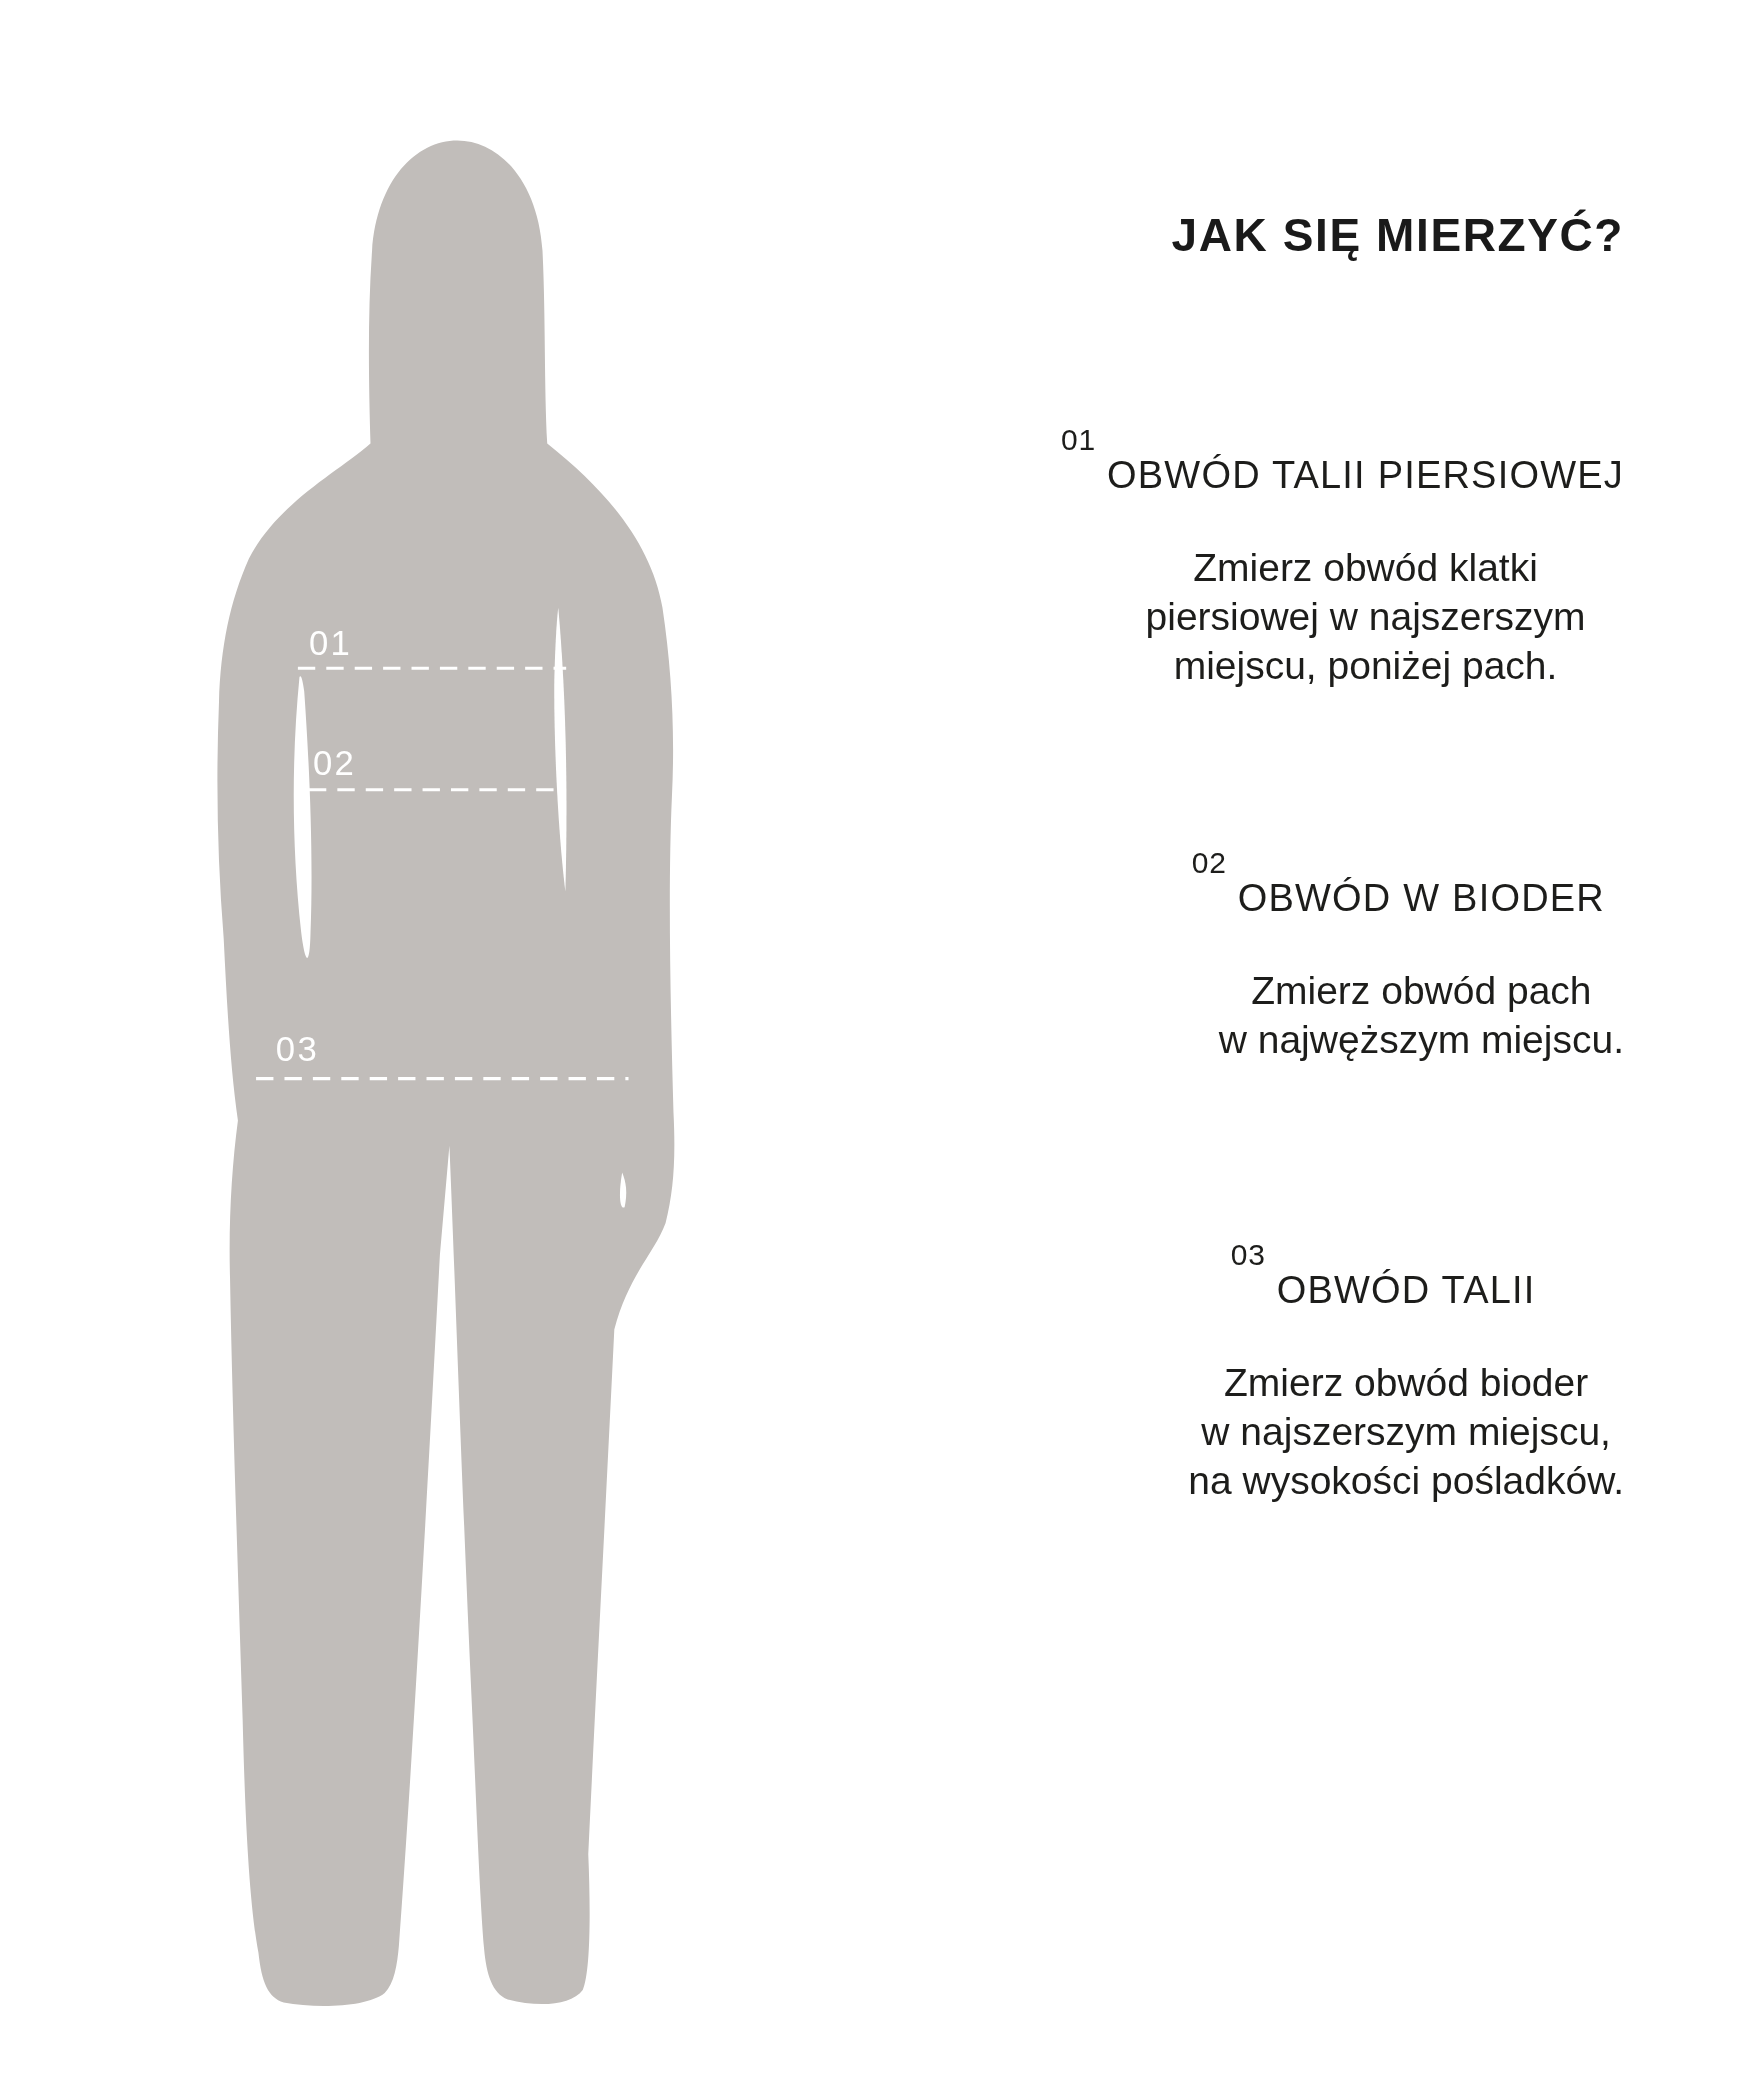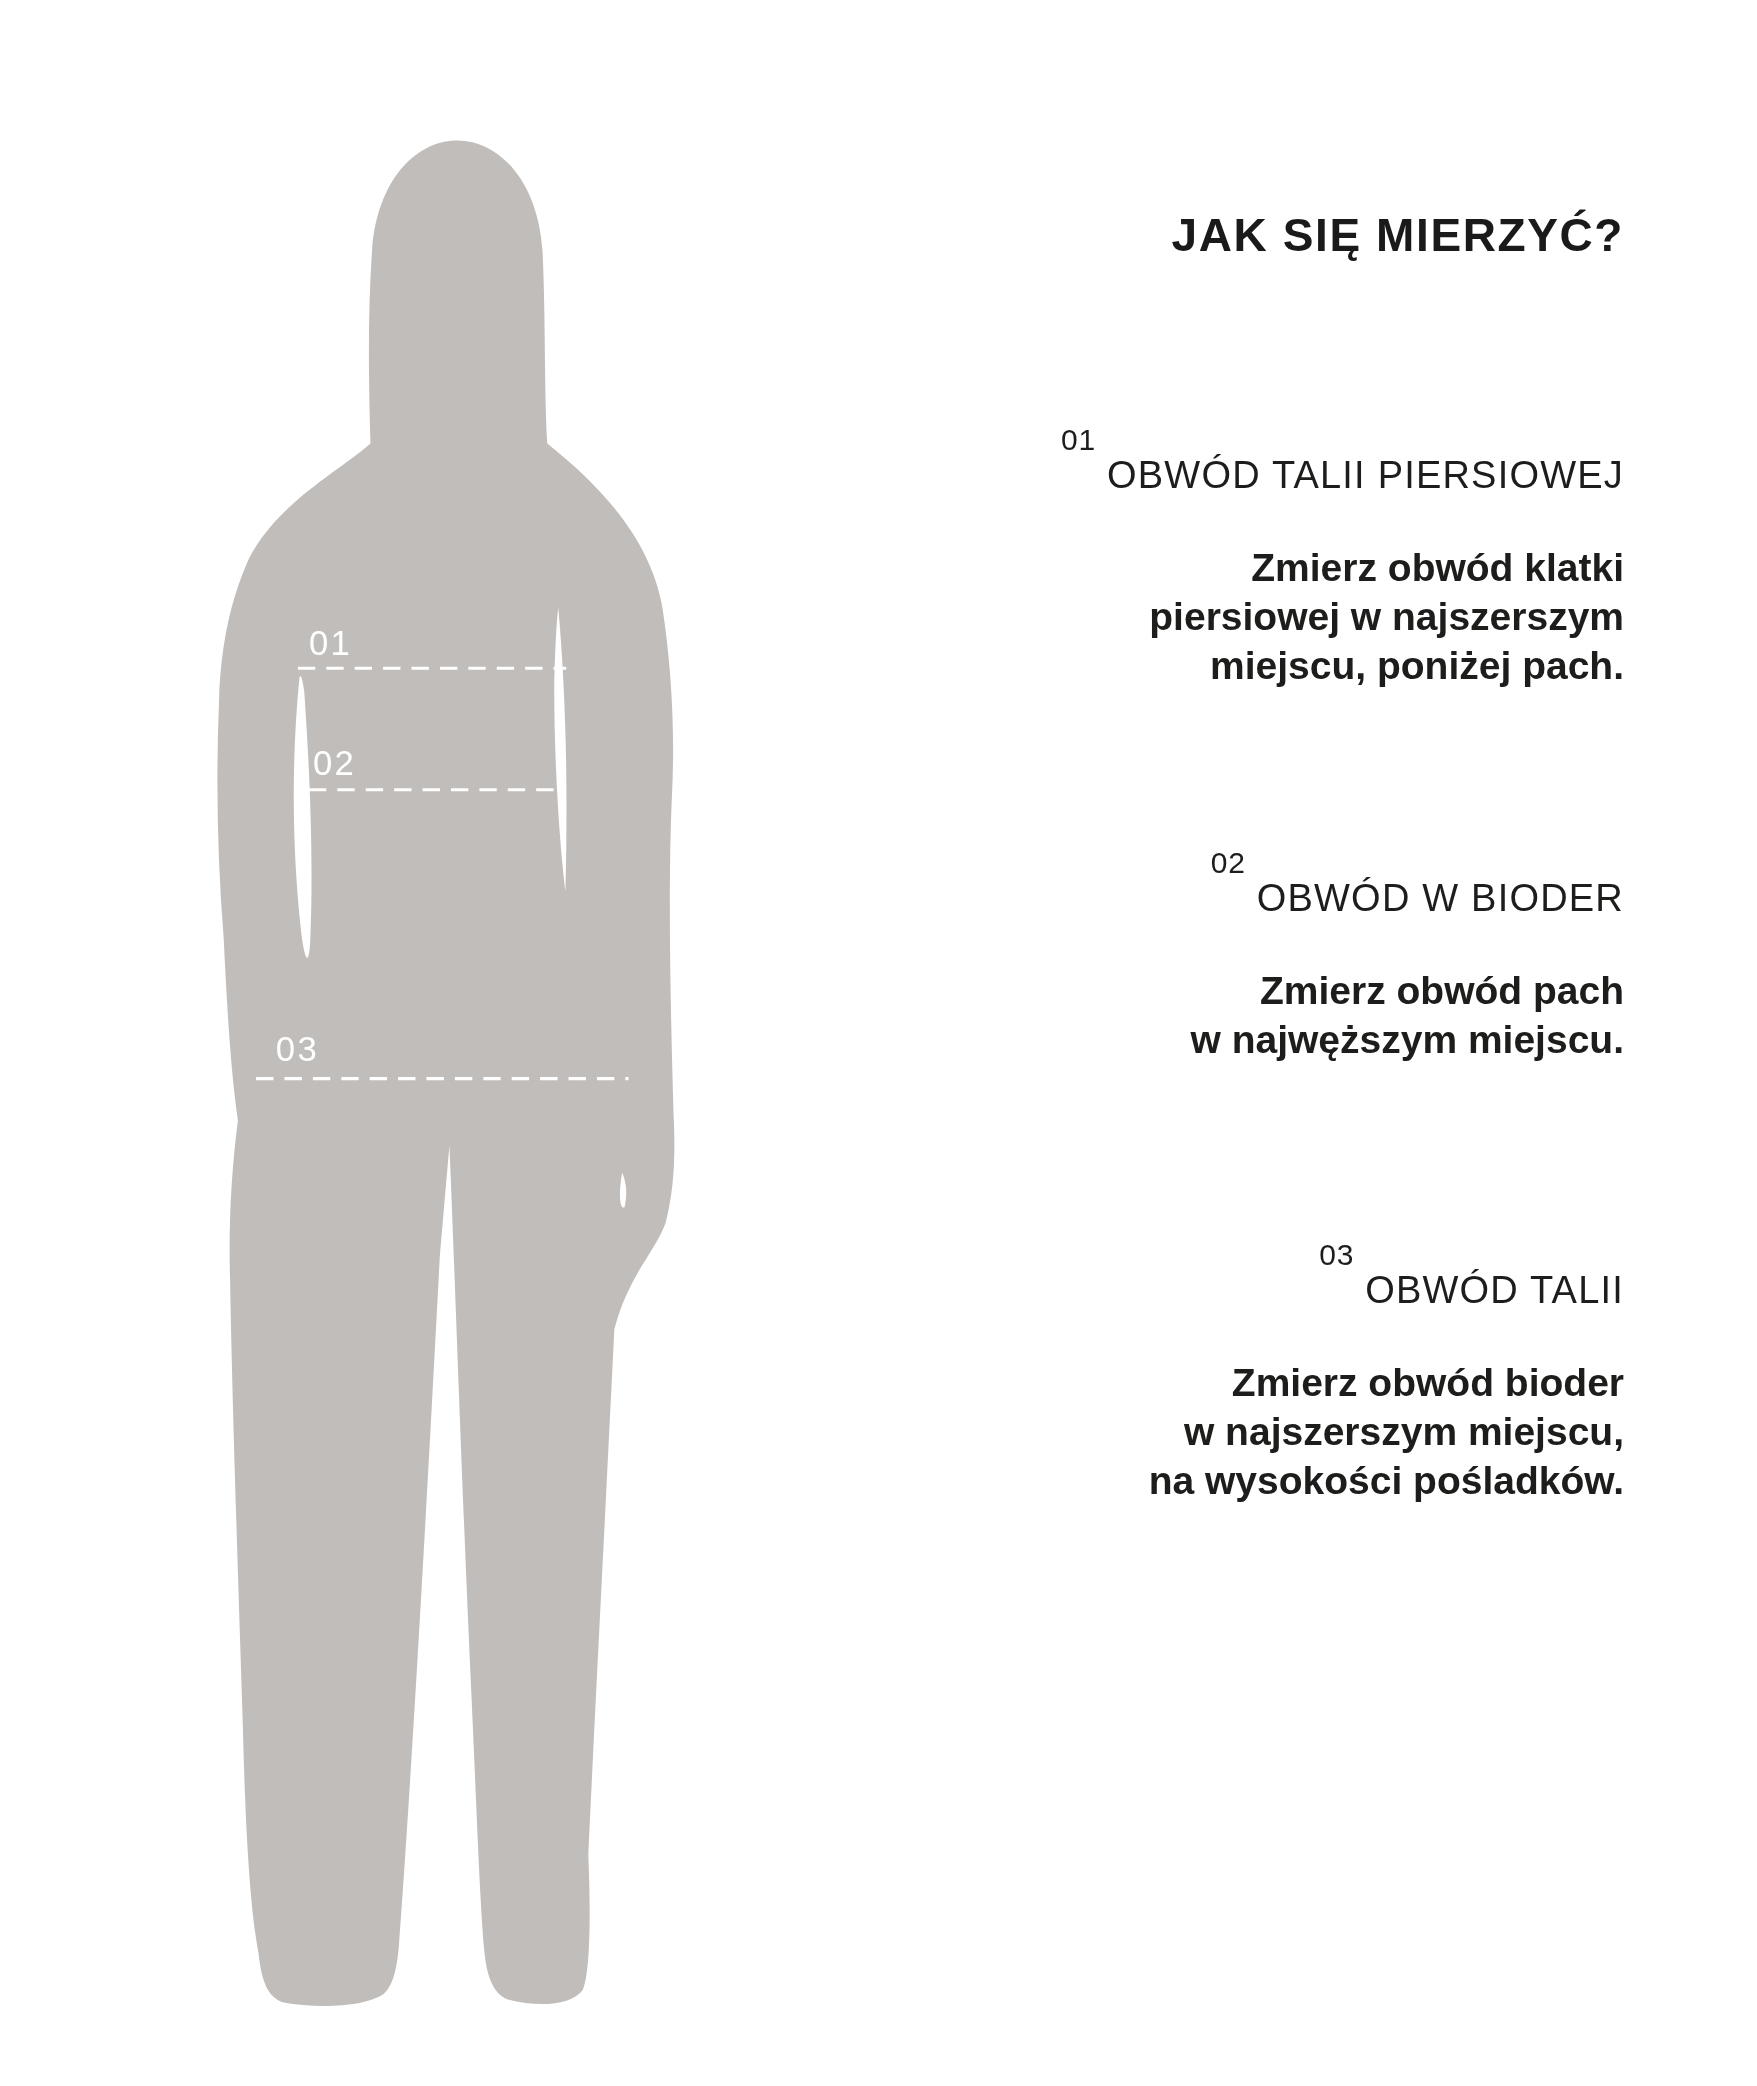"JAK SIĘ MIERZYĆ?" .rcol-item { text-align: right -> center }
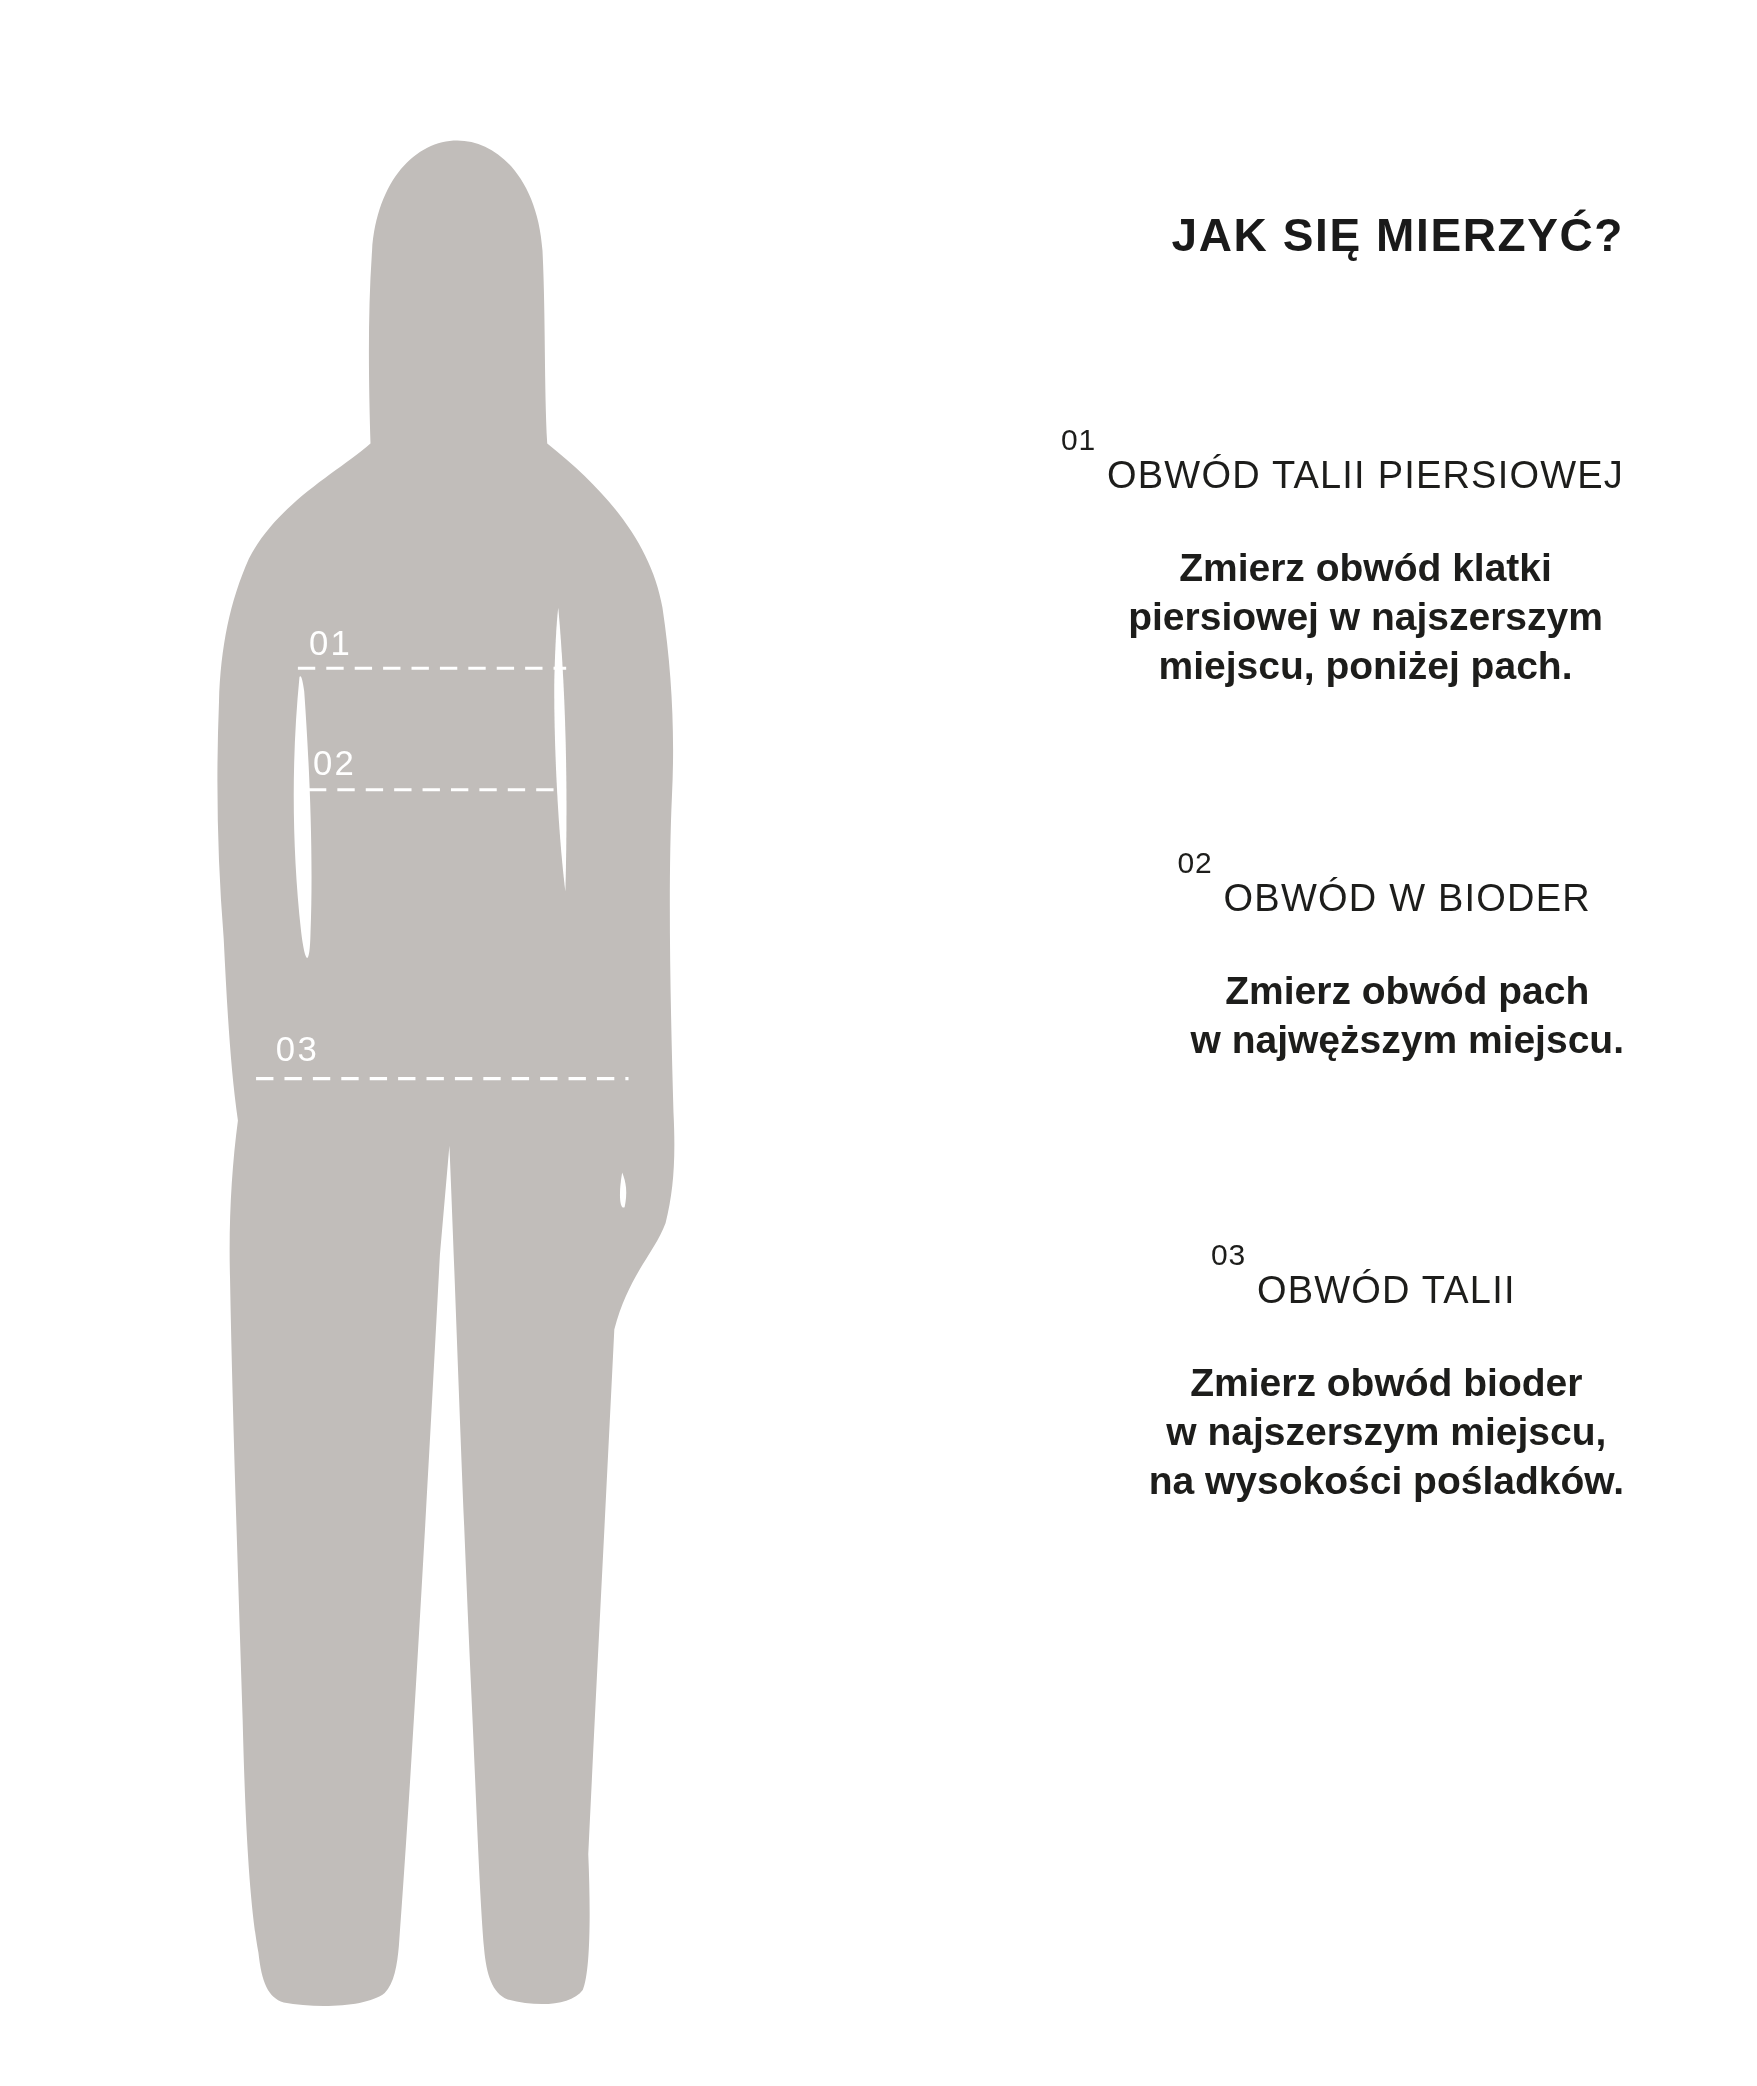"Zmierz obwód klatki" .sec-body { font-weight: 700 -> 400 }
